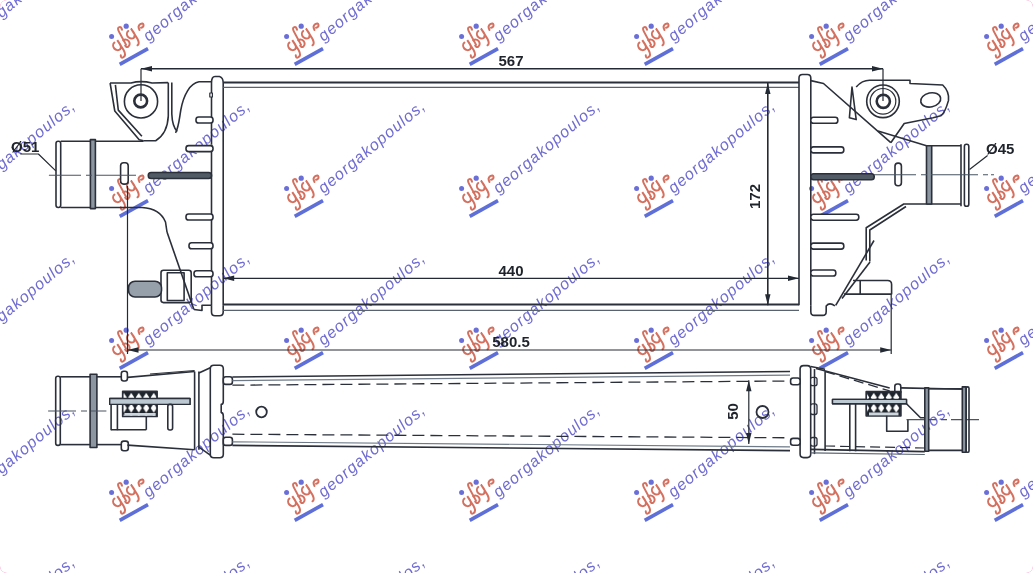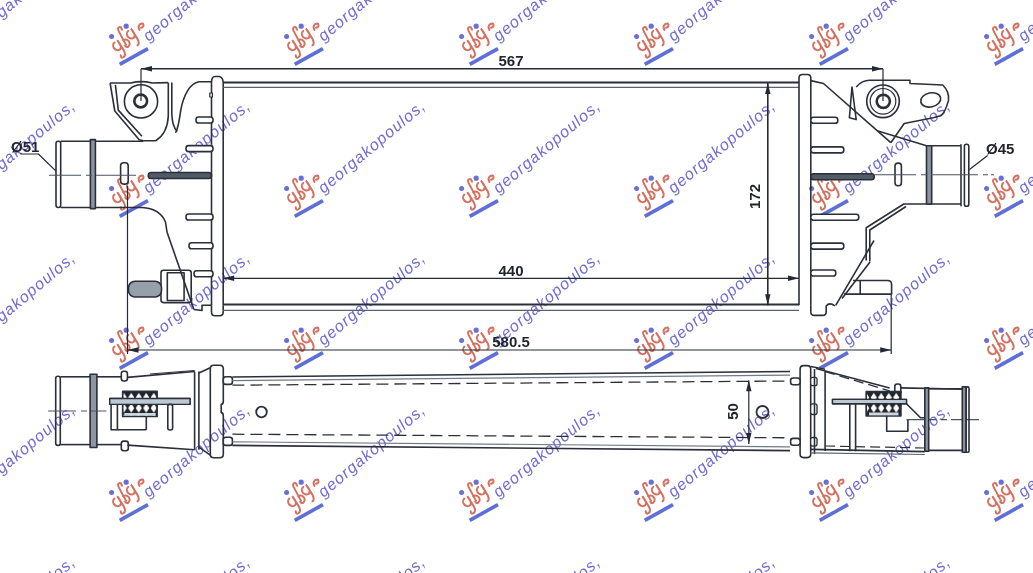"567" #page { border-radius: none -> 7px }
